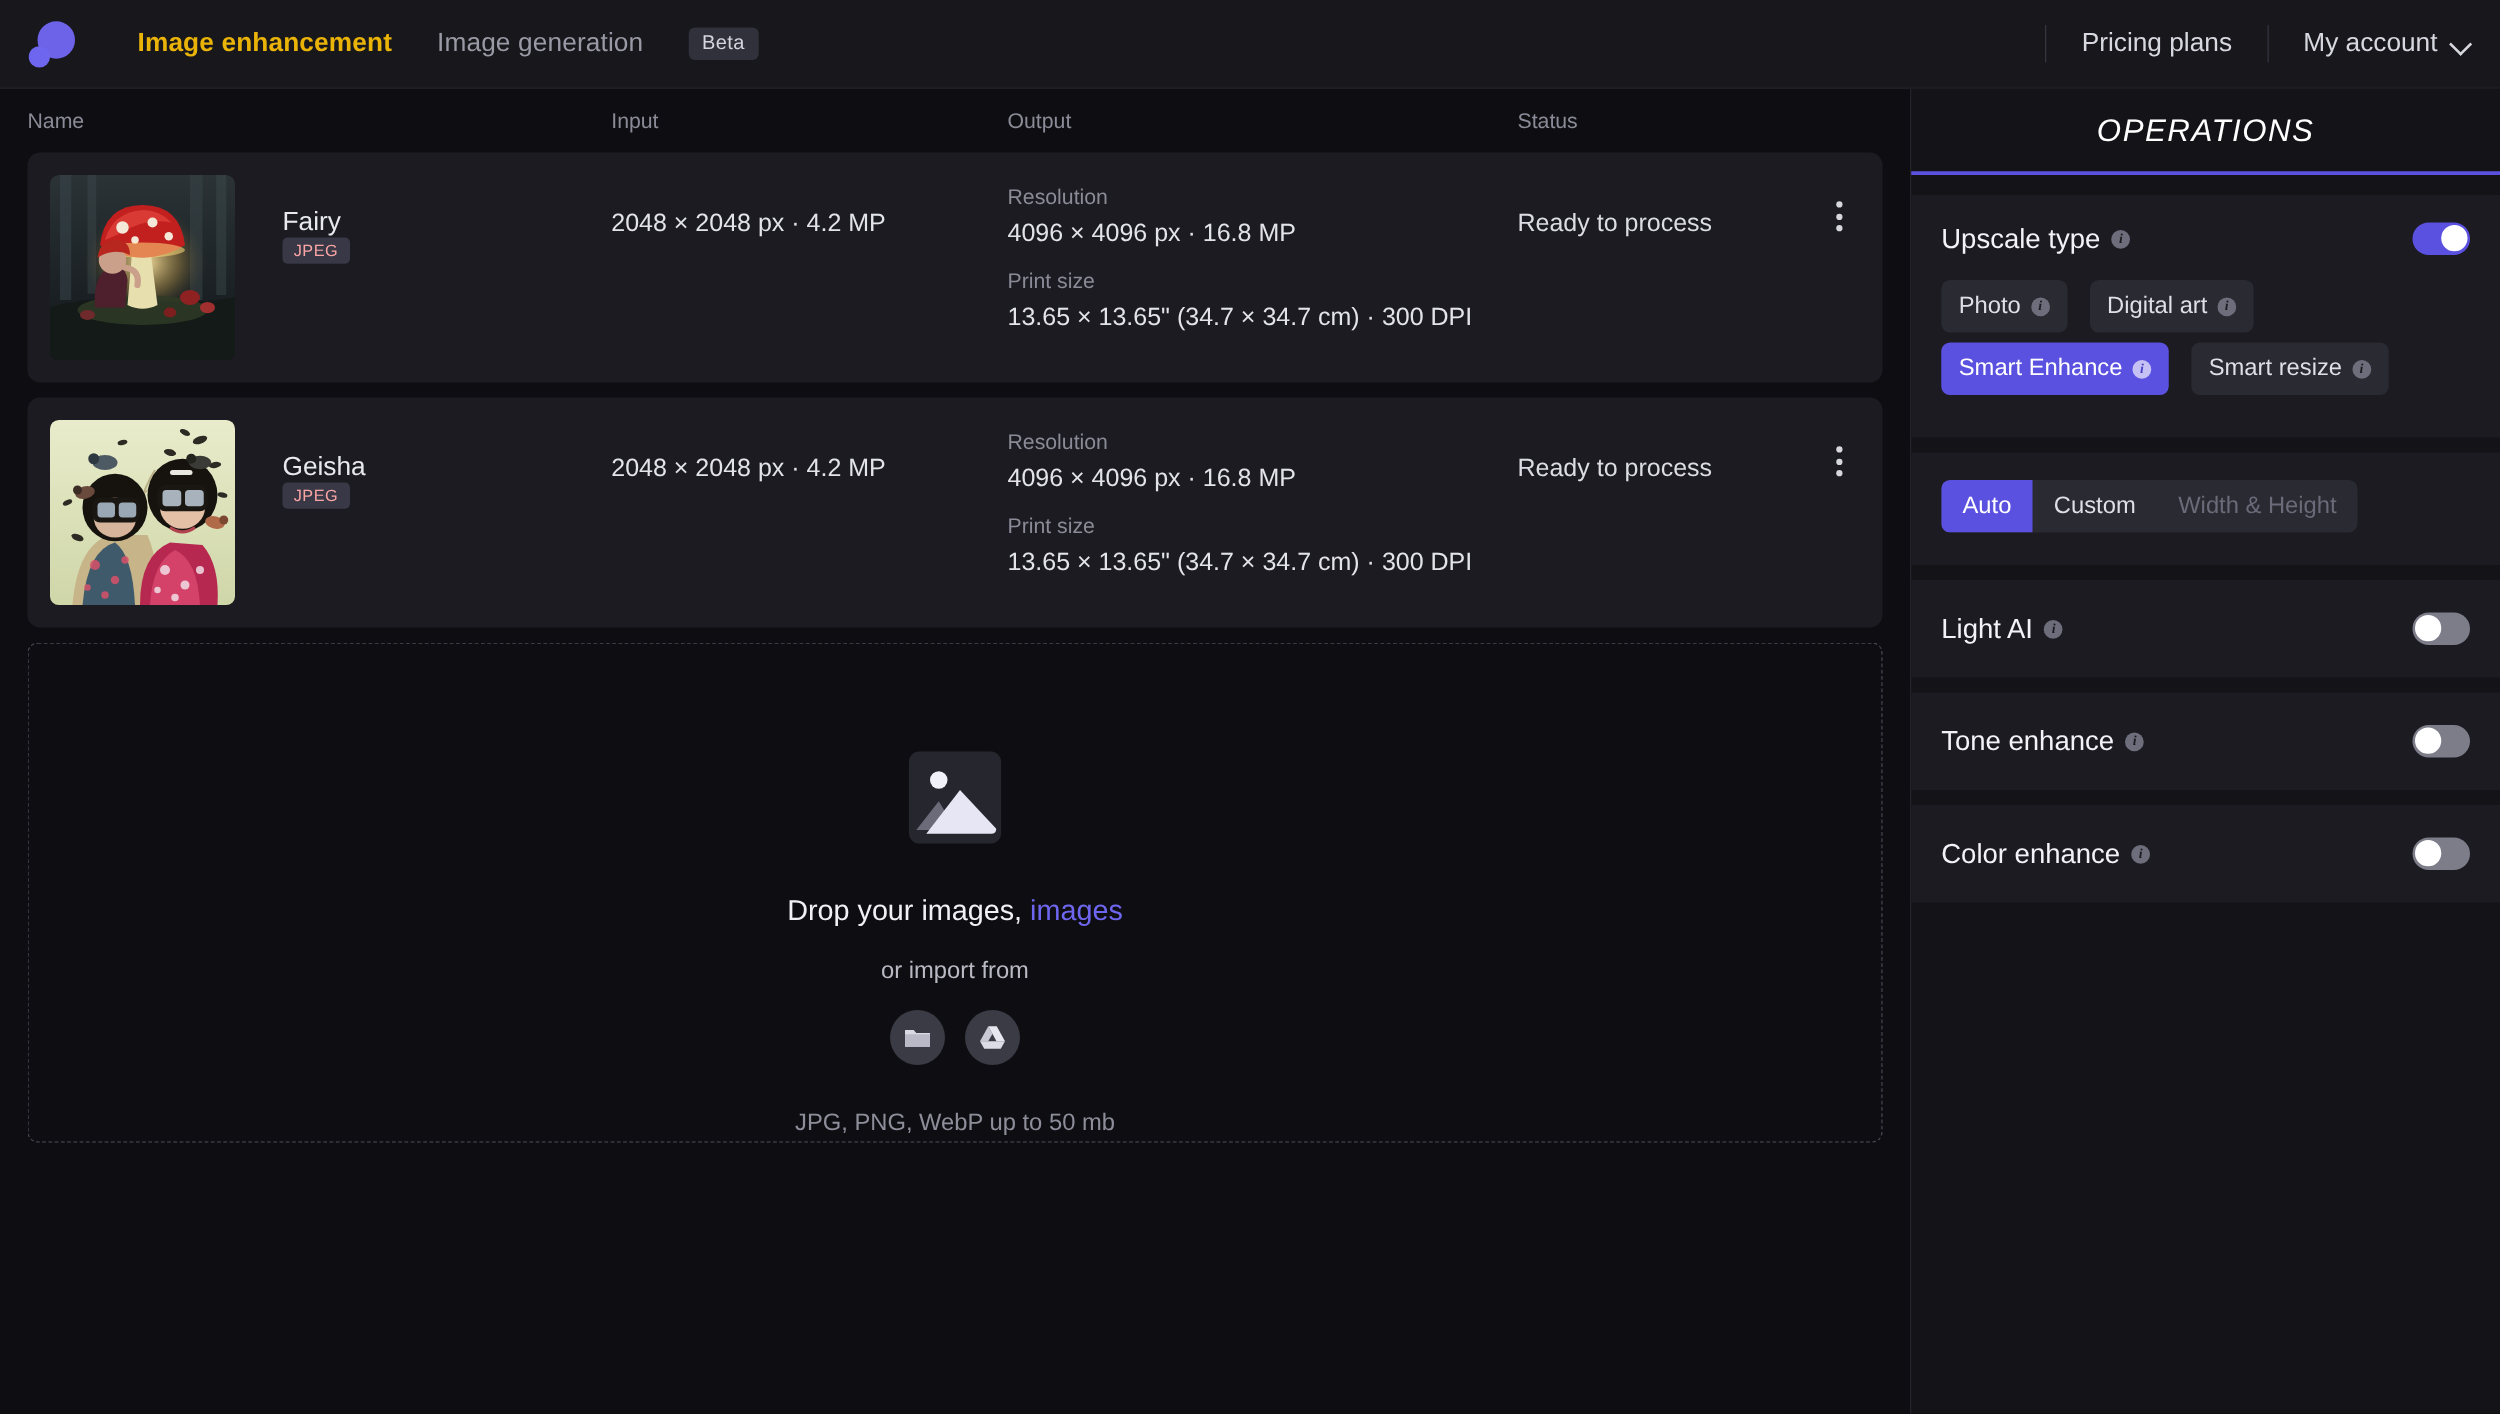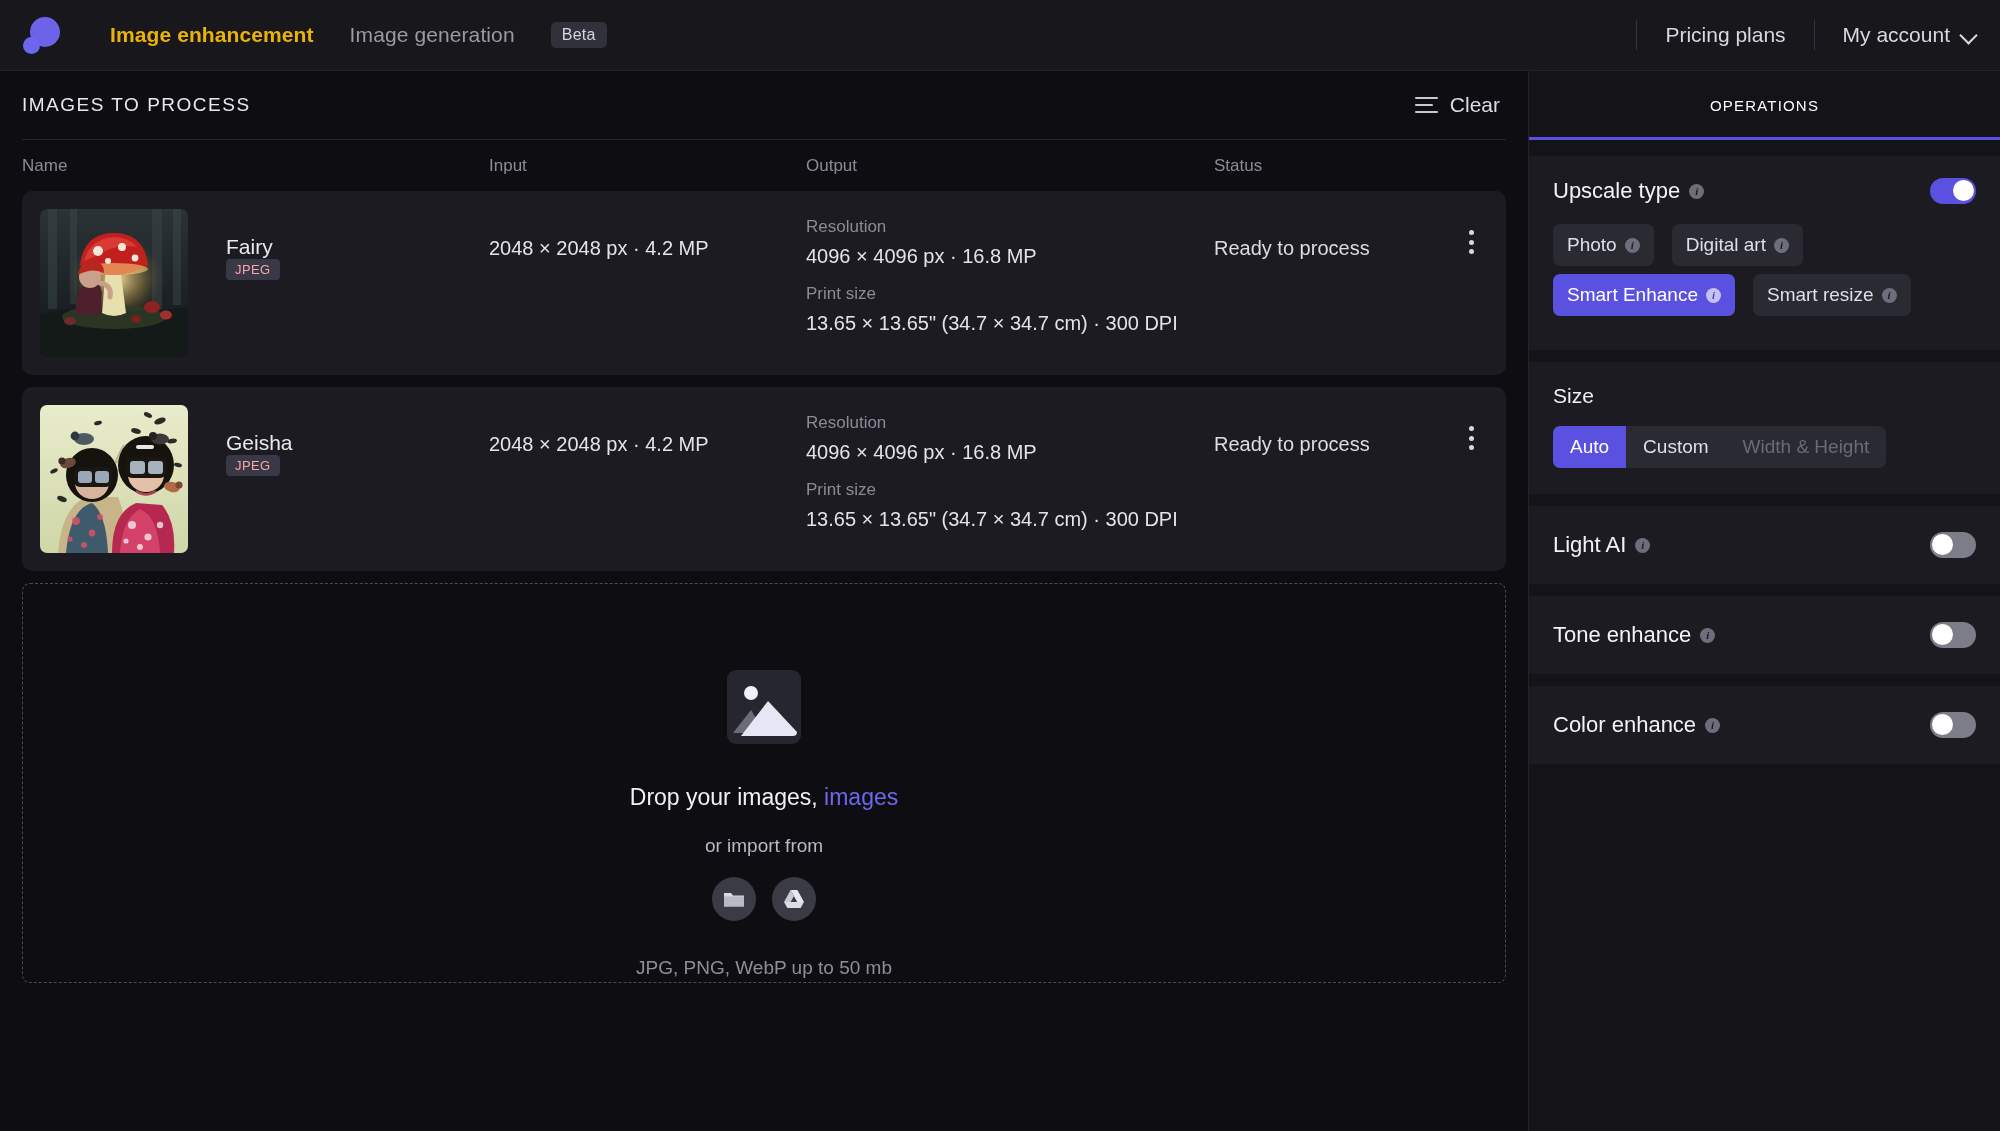"IMAGES TO PROCESS" div.left-top { html: <div> <div>IMAGES TO PROCESS</div> <div> <span> <i></i> <i></i> <i></i> </span> <span>Clear</span> </div> </div> -> none }
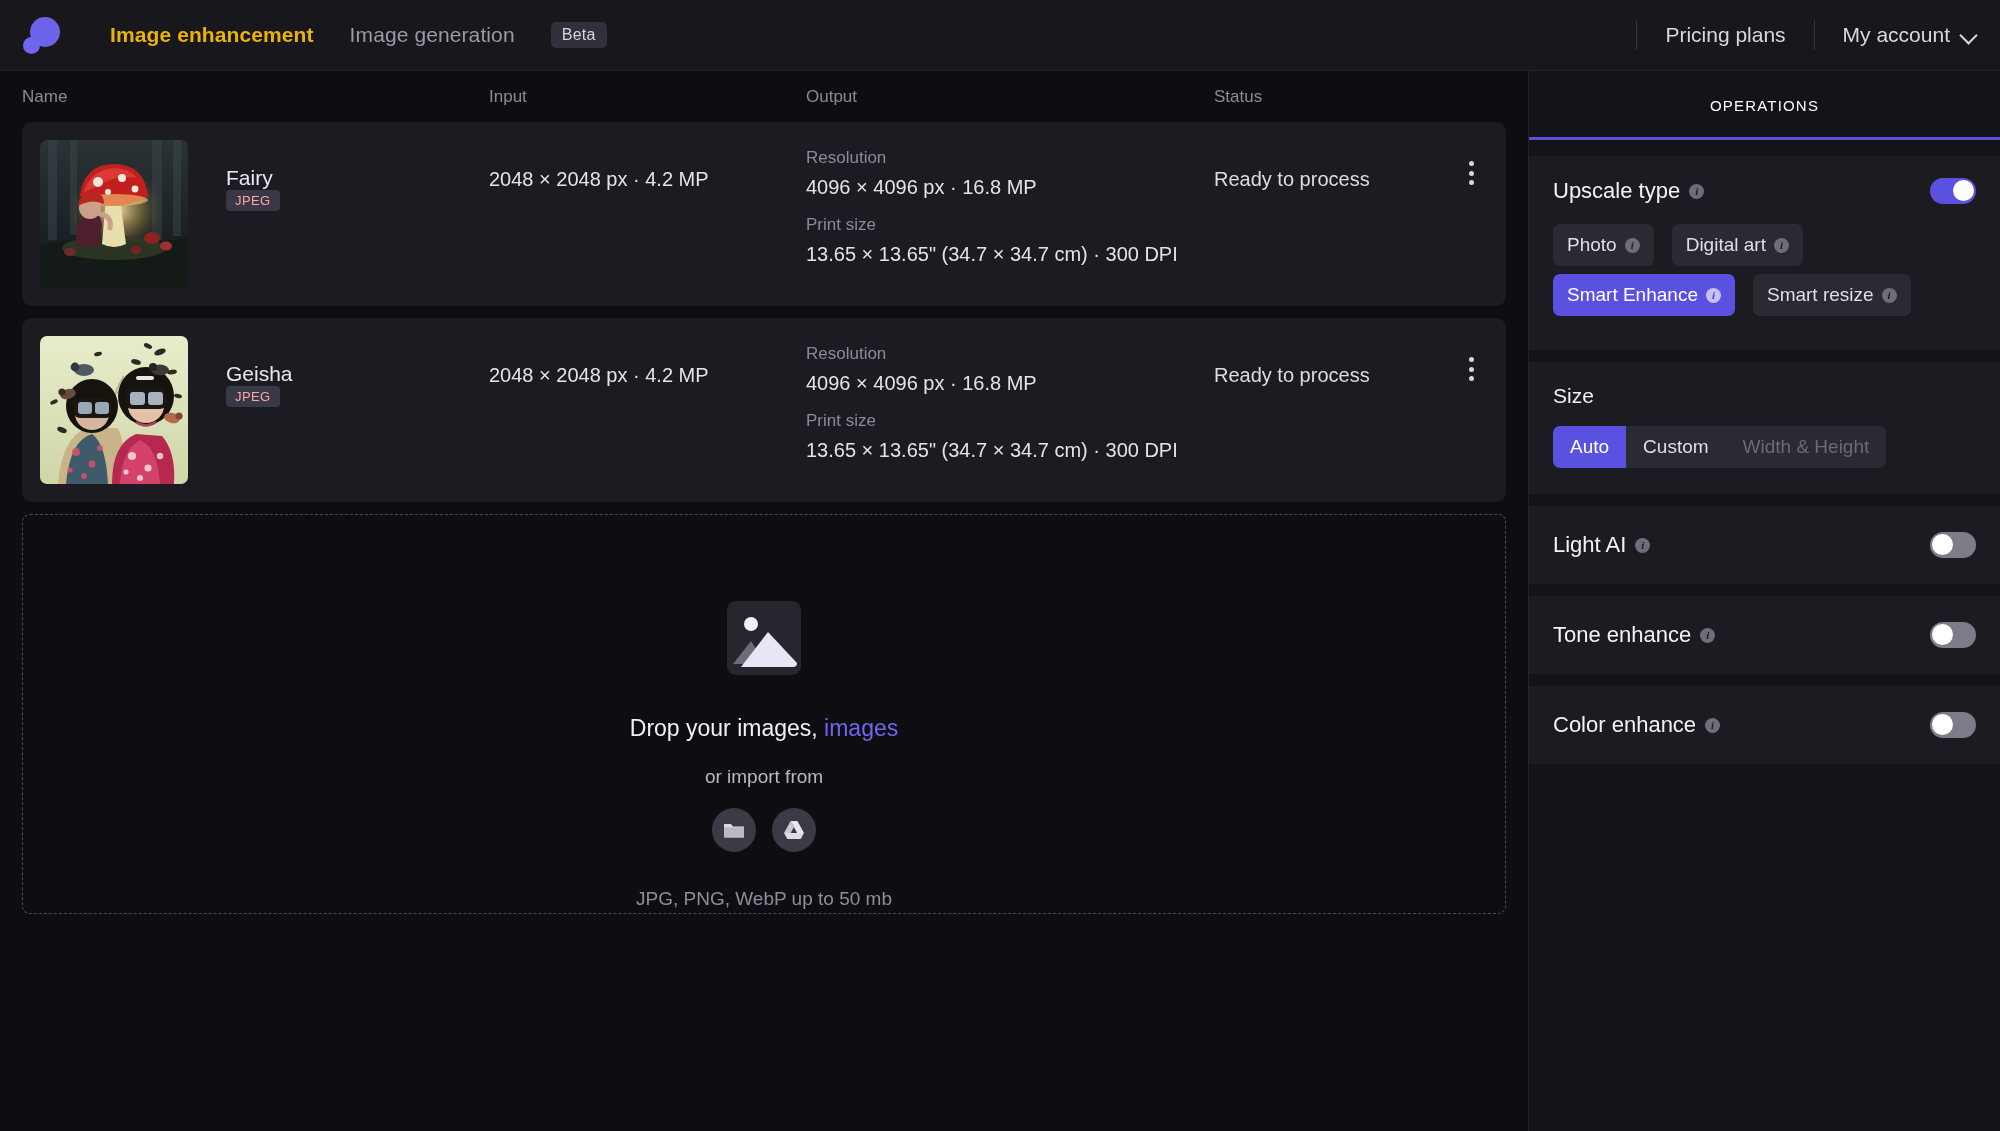"OPERATIONS" .tab { font-size: 15px -> 25px; font-style: none -> italic }
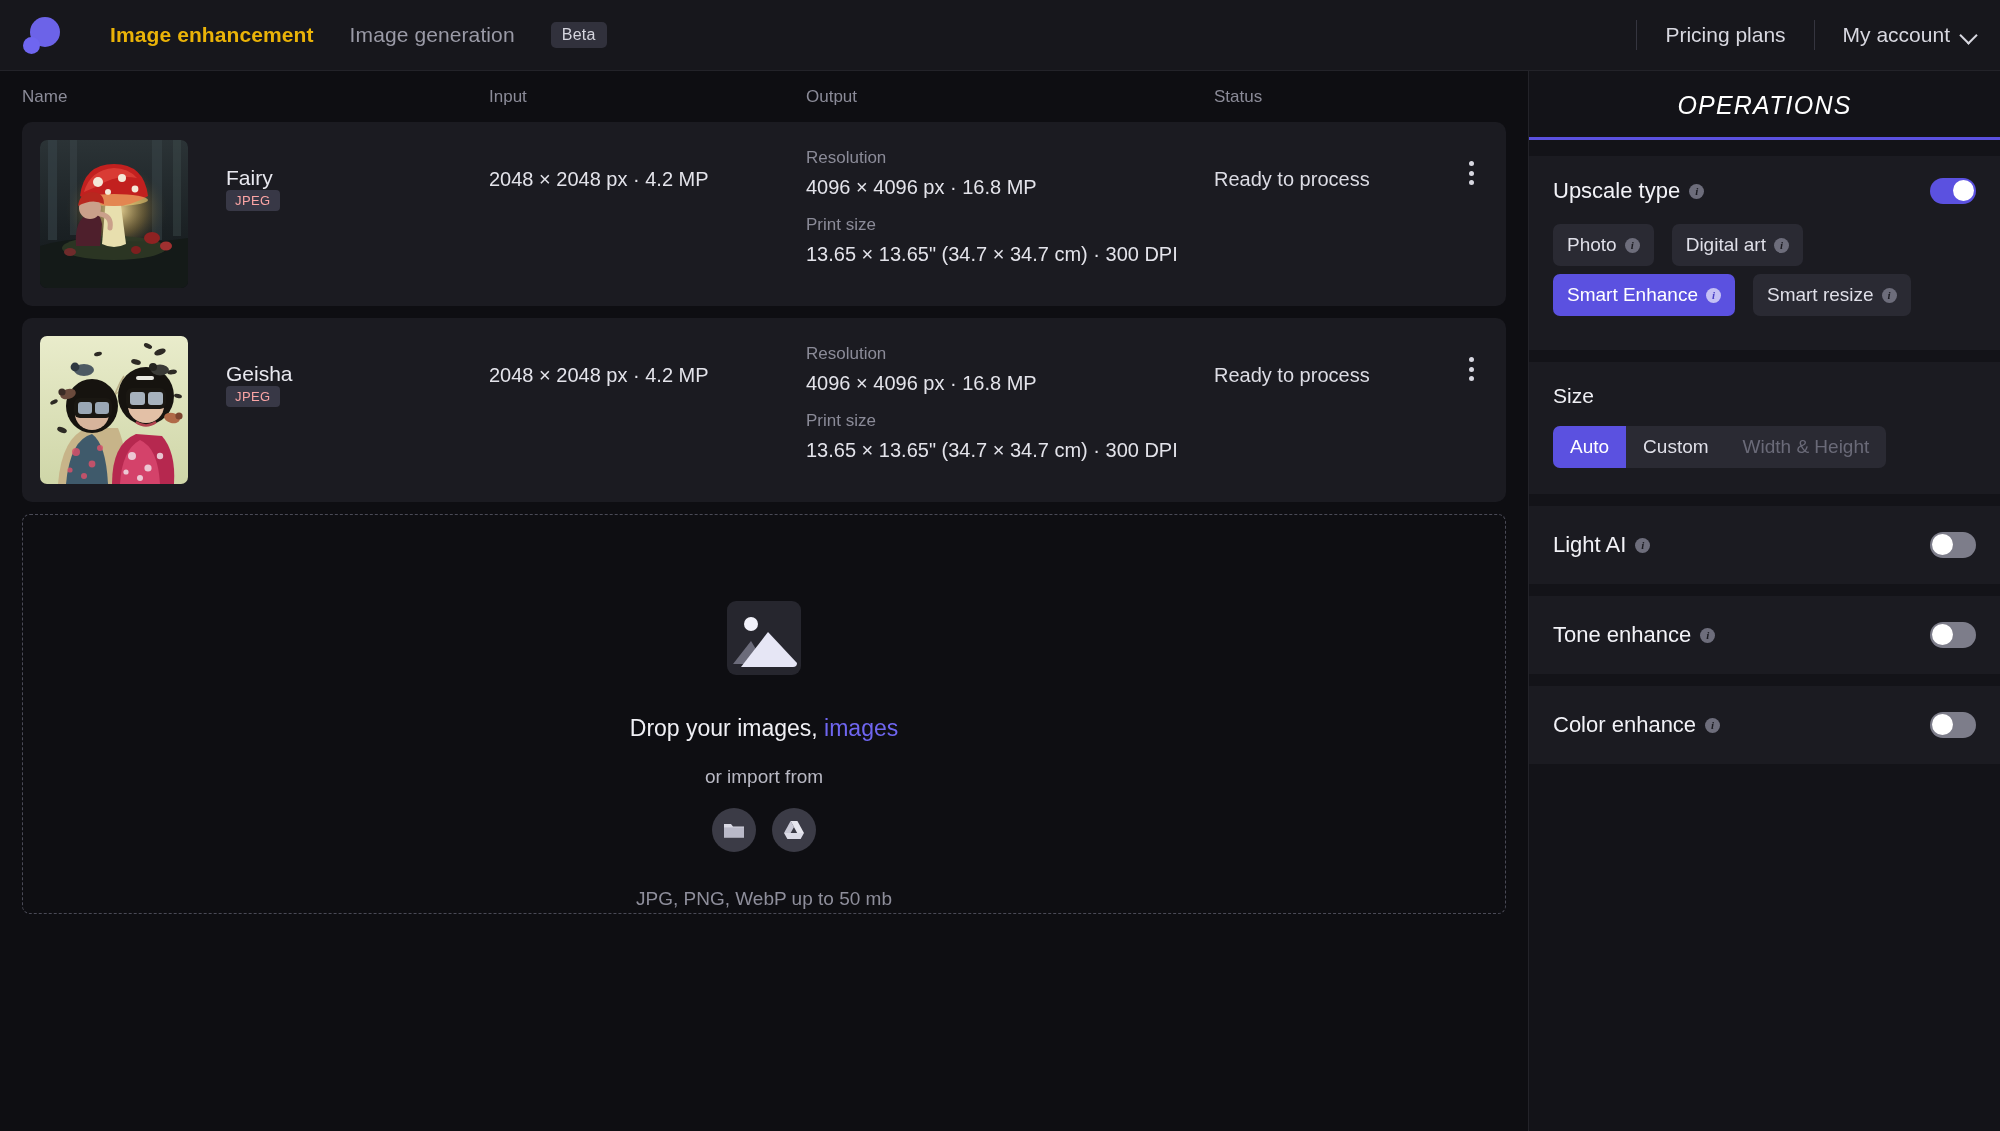"Size" div.sub-title { html: <div>Size</div> -> none }
